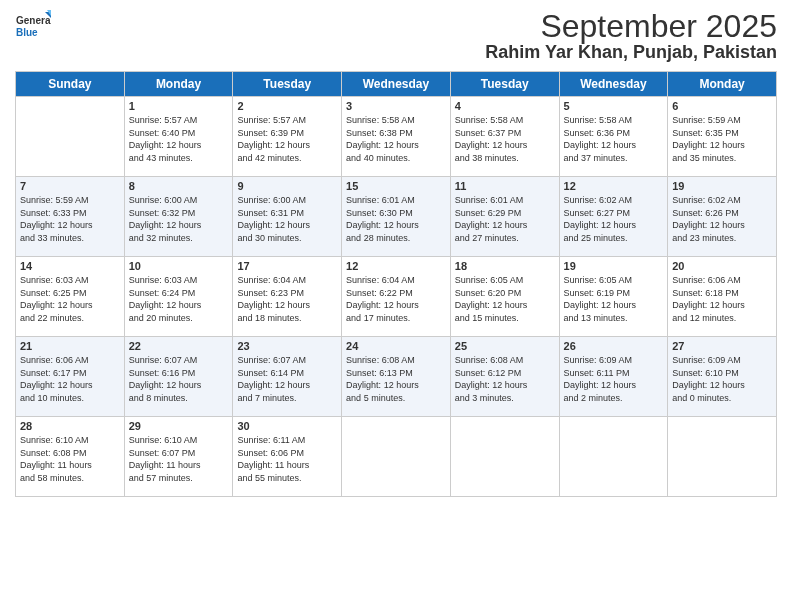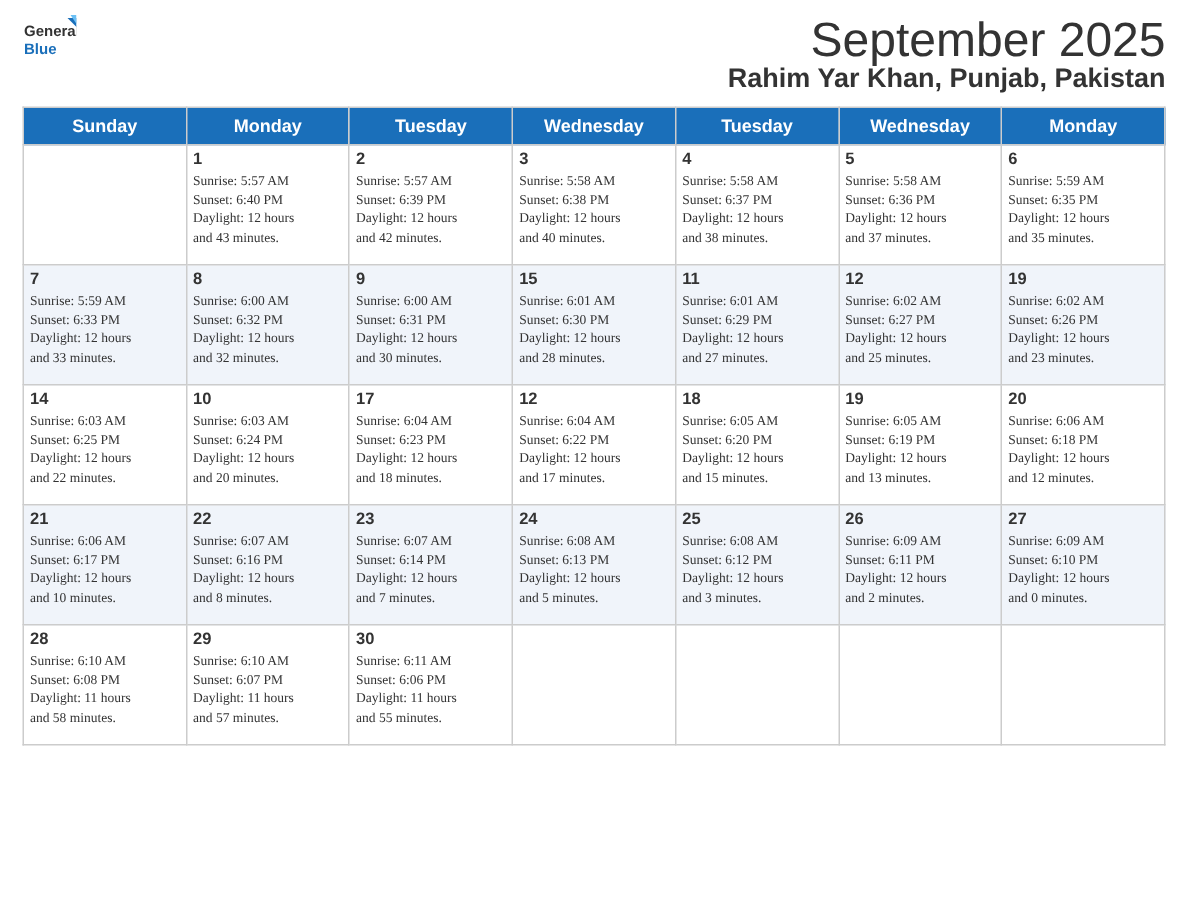"Sunrise: 5:57 AM" .day-info { font-family: Liberation Serif, serif -> none }
